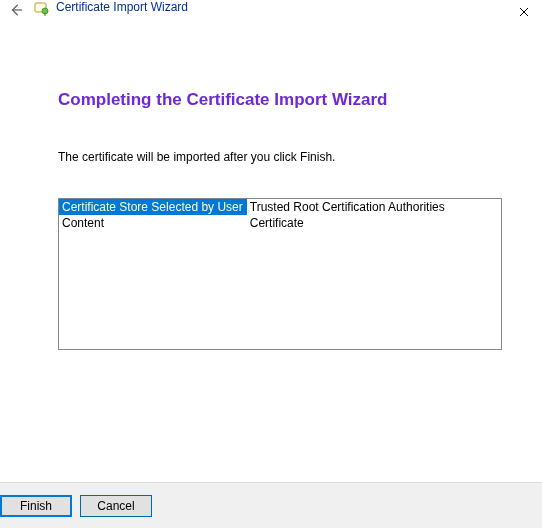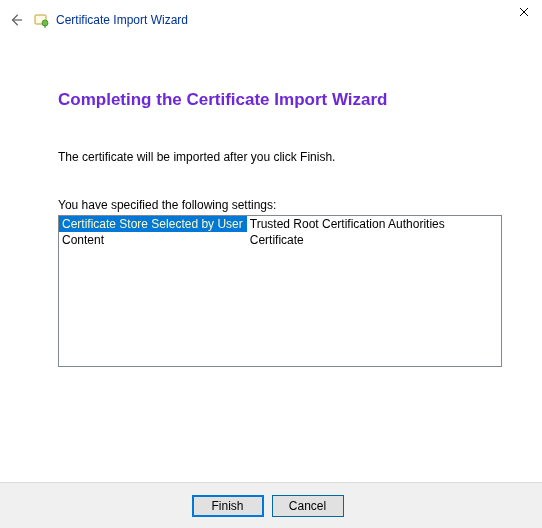"Certificate Import Wizard" .titlebar { align-items: center -> none }
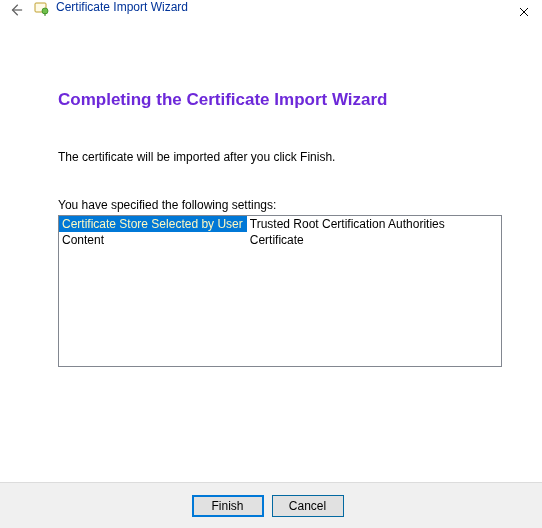"You have specified the following" div.settings-label { html: <div>You have specified the following settings:</div> -> none }
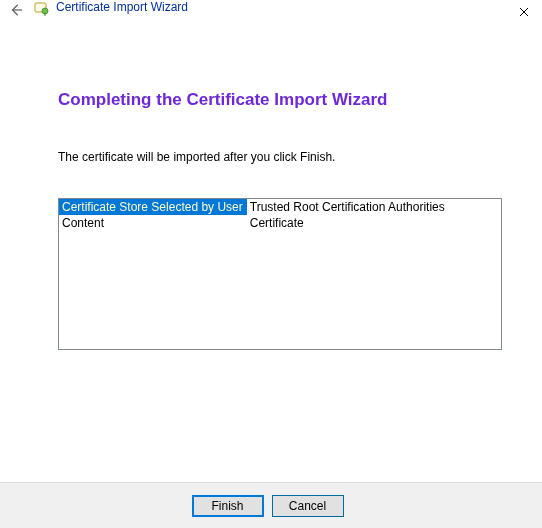"Finish" .footer { justify-content: center -> flex-start }
